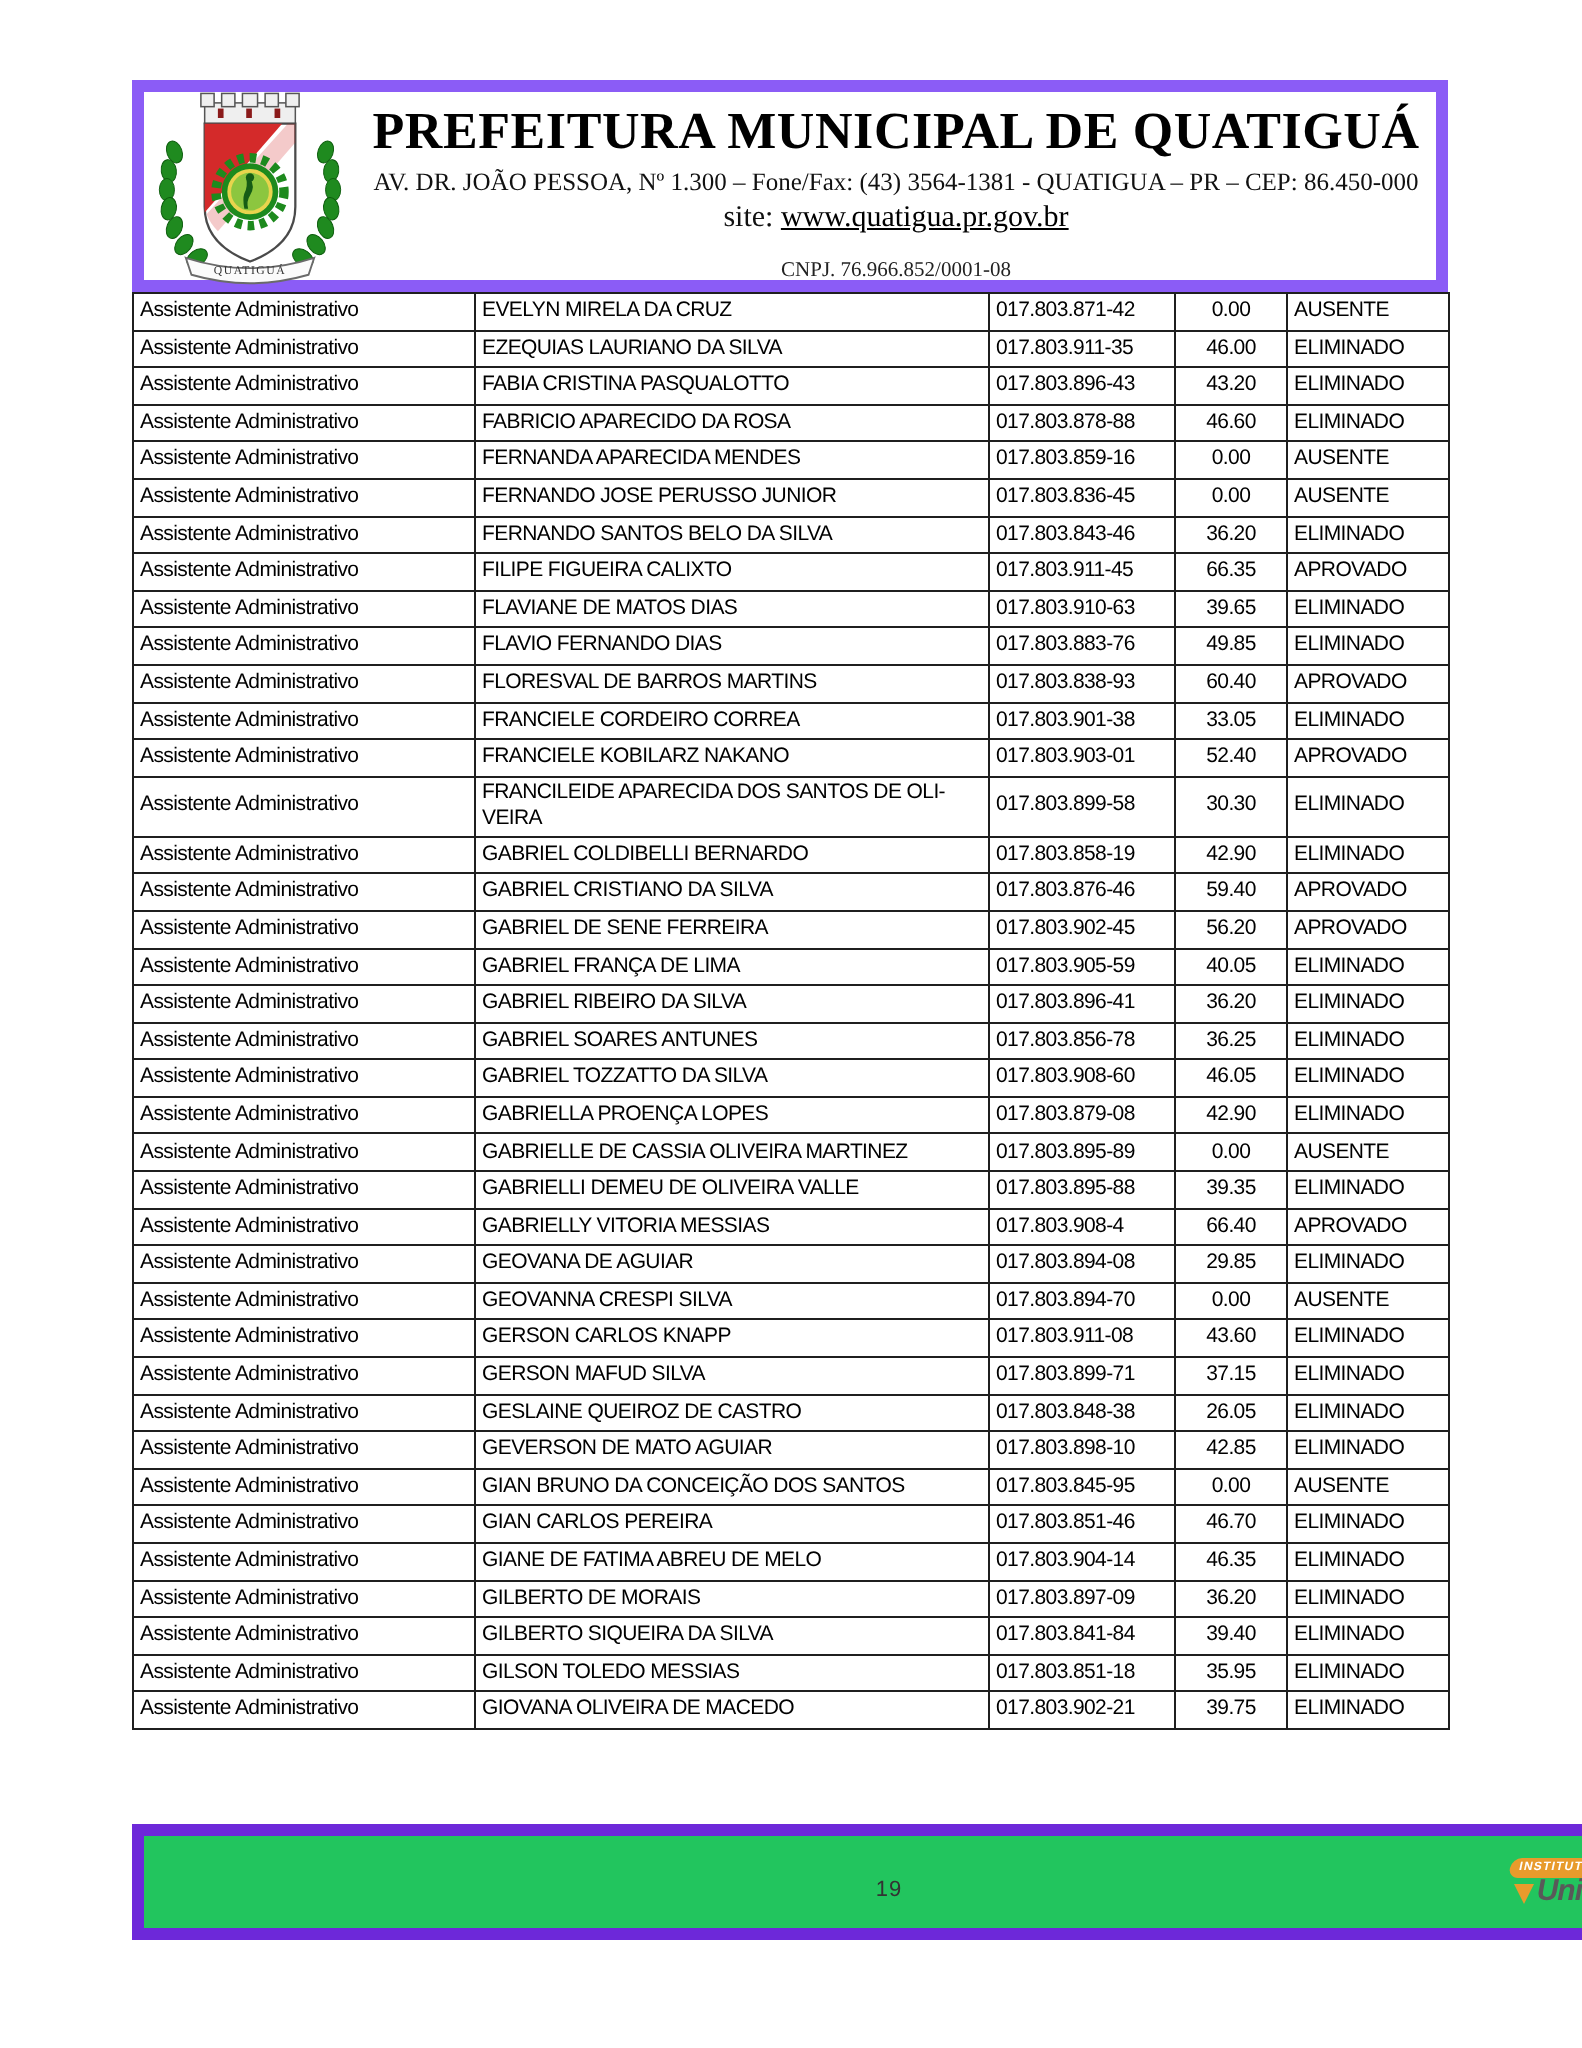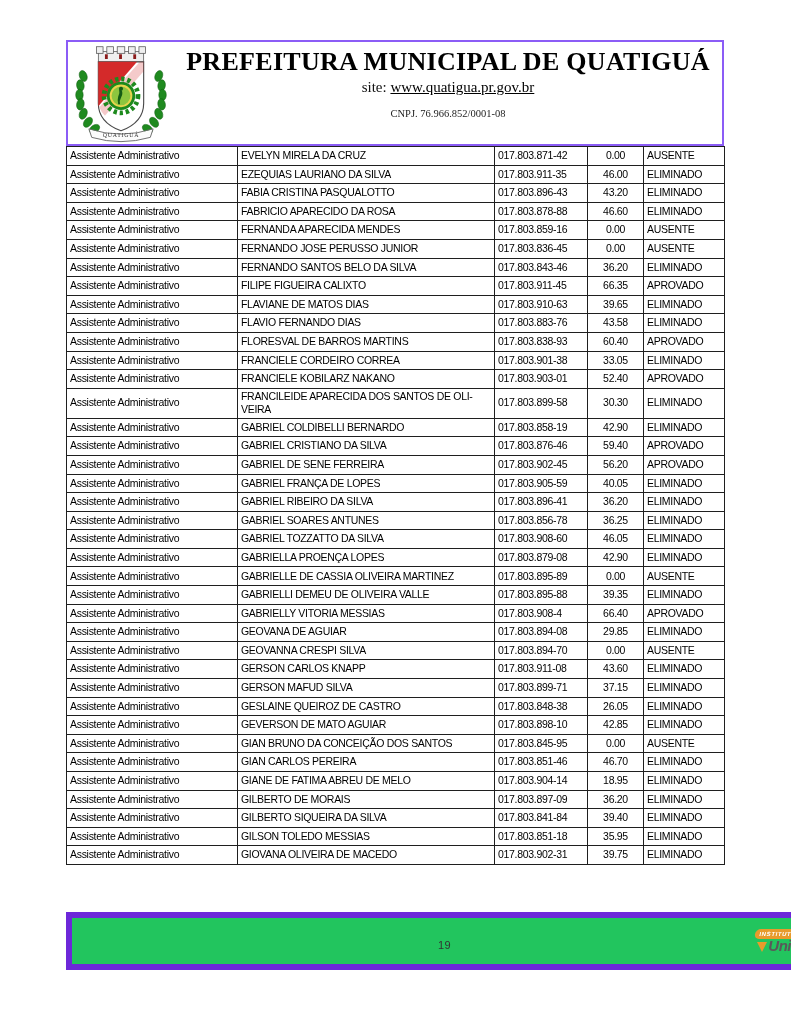"PREFEITURA MUNICIPAL DE QUATIGUÁ" .header-box { border: 2px solid #8b5cf6 -> 6px solid #8b5cf6 }
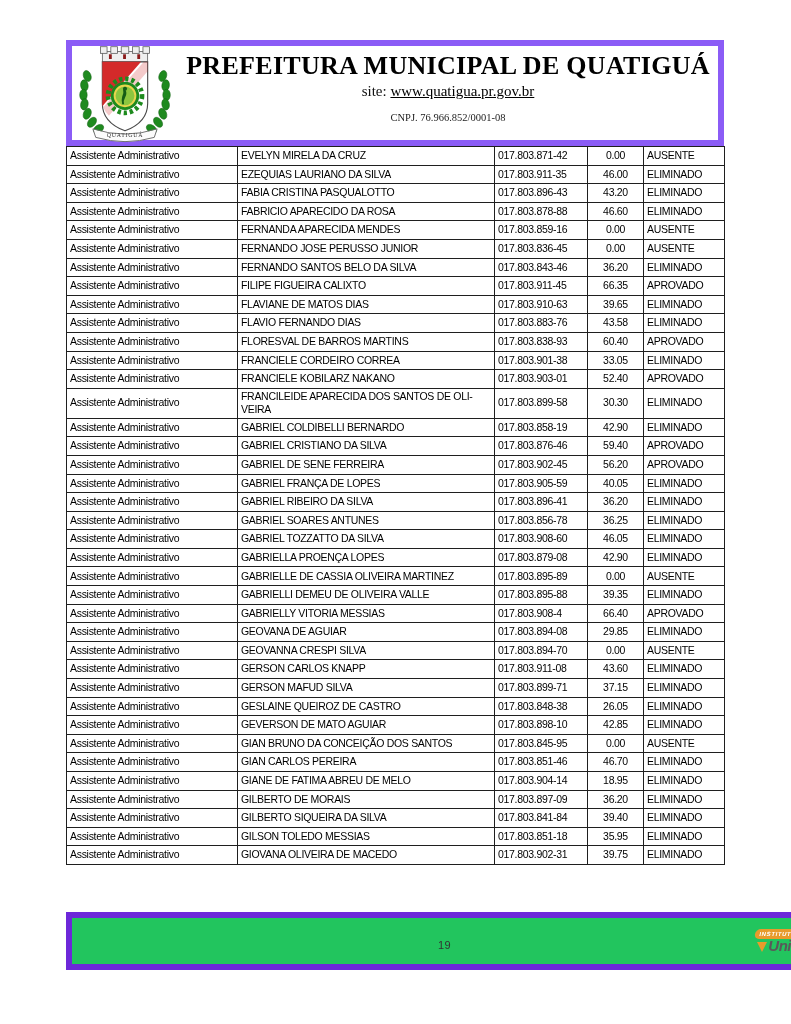"AV. DR. JOÃO PESSOA, Nº" div.address { html: none -> <div>AV. DR. JOÃO PESSOA, Nº 1.300 – Fone/Fax: (43) 3564-1381 - QUATIGUA – PR – CEP: 86.450-000</div> }
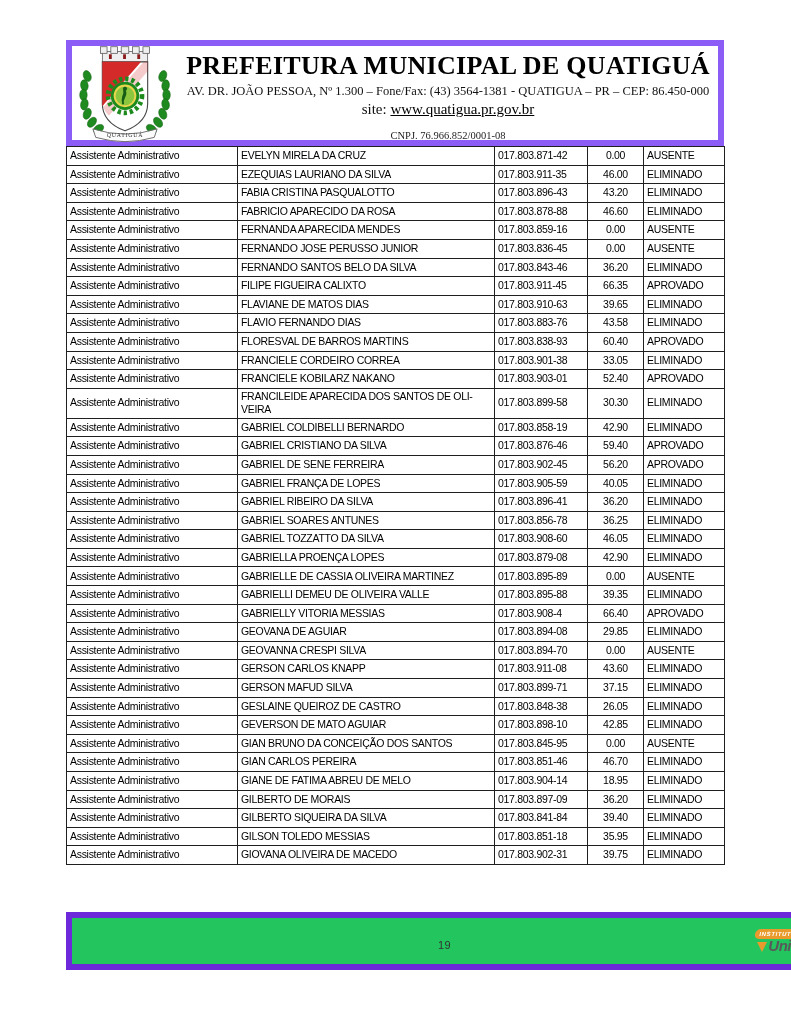"43.58" td.c3 { text: 43.58 -> 49.85 }
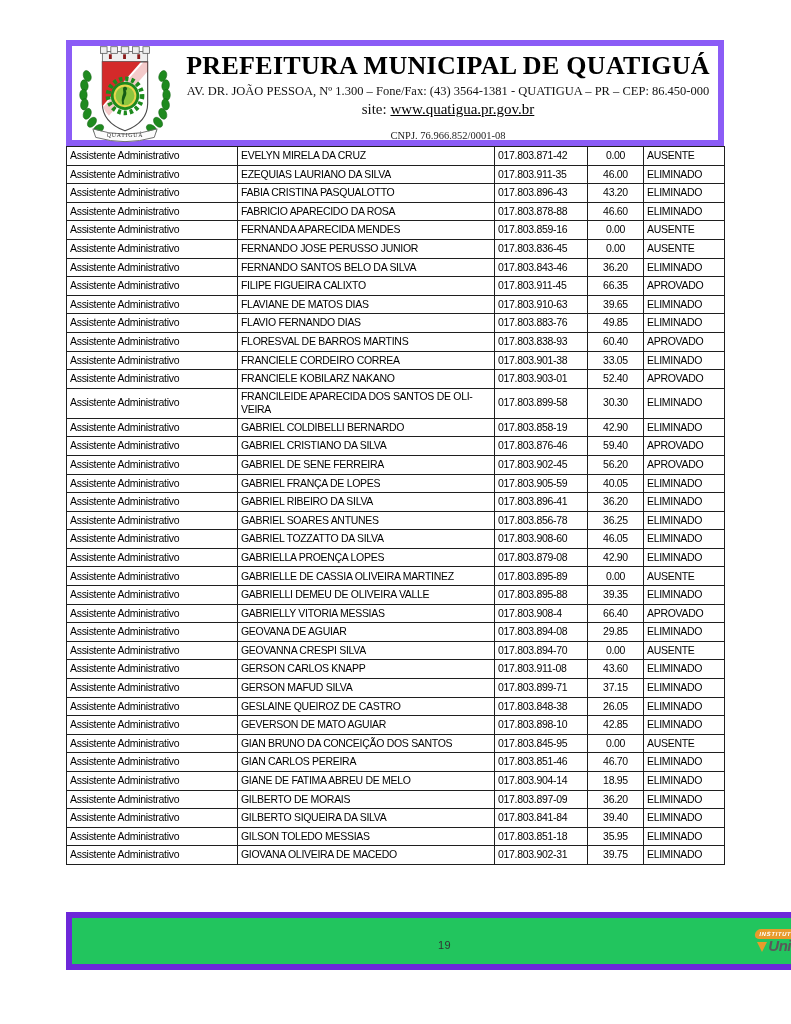"GABRIEL FRANÇA DE LOPES" td.c1 { text: LOPES -> LIMA }
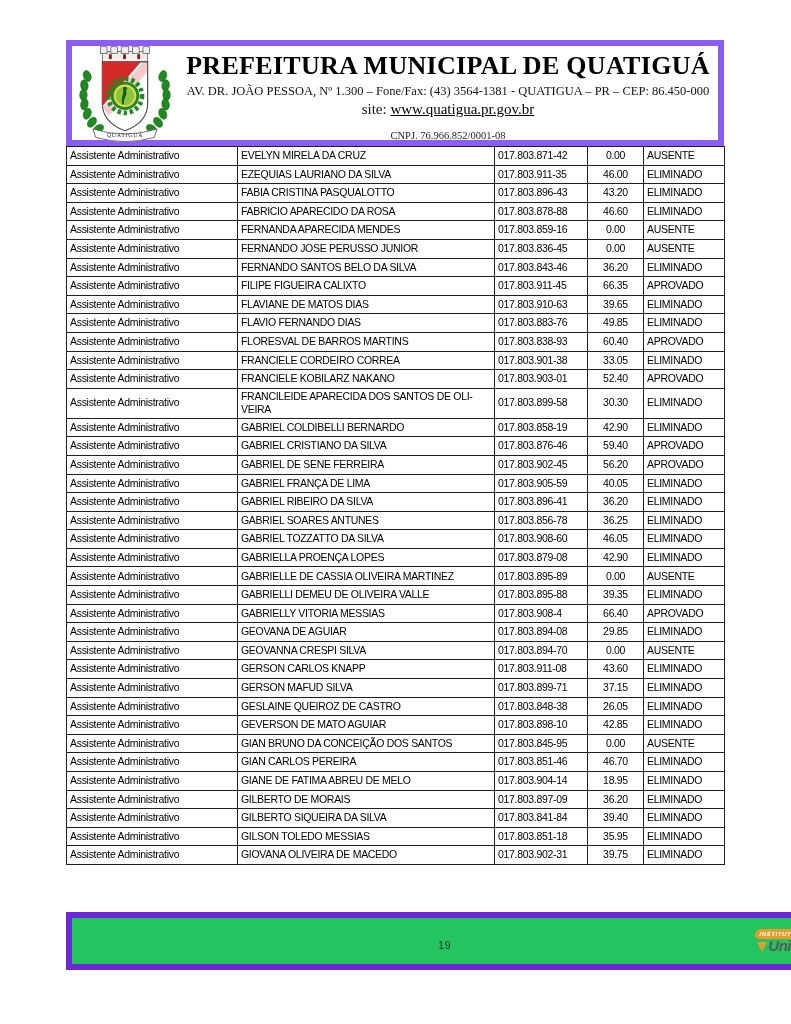"18.95" td.c3 { text: 18.95 -> 46.35 }
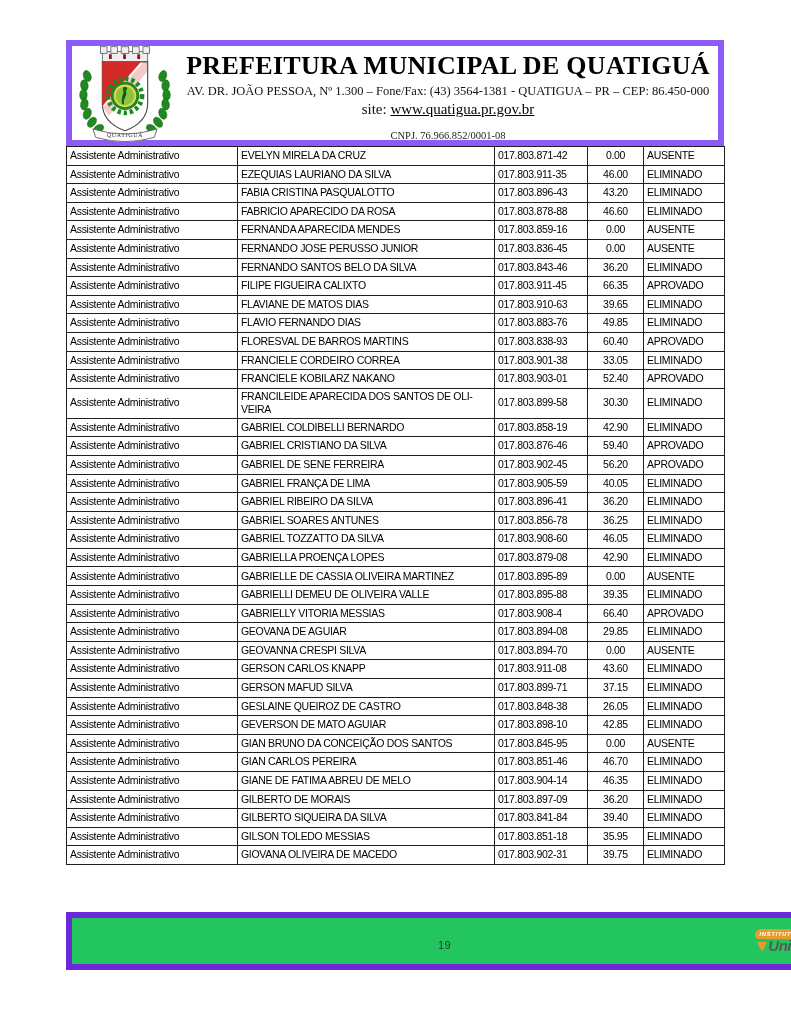"017.803.902-31" td.c2 { text: 017.803.902-31 -> 017.803.902-21 }
